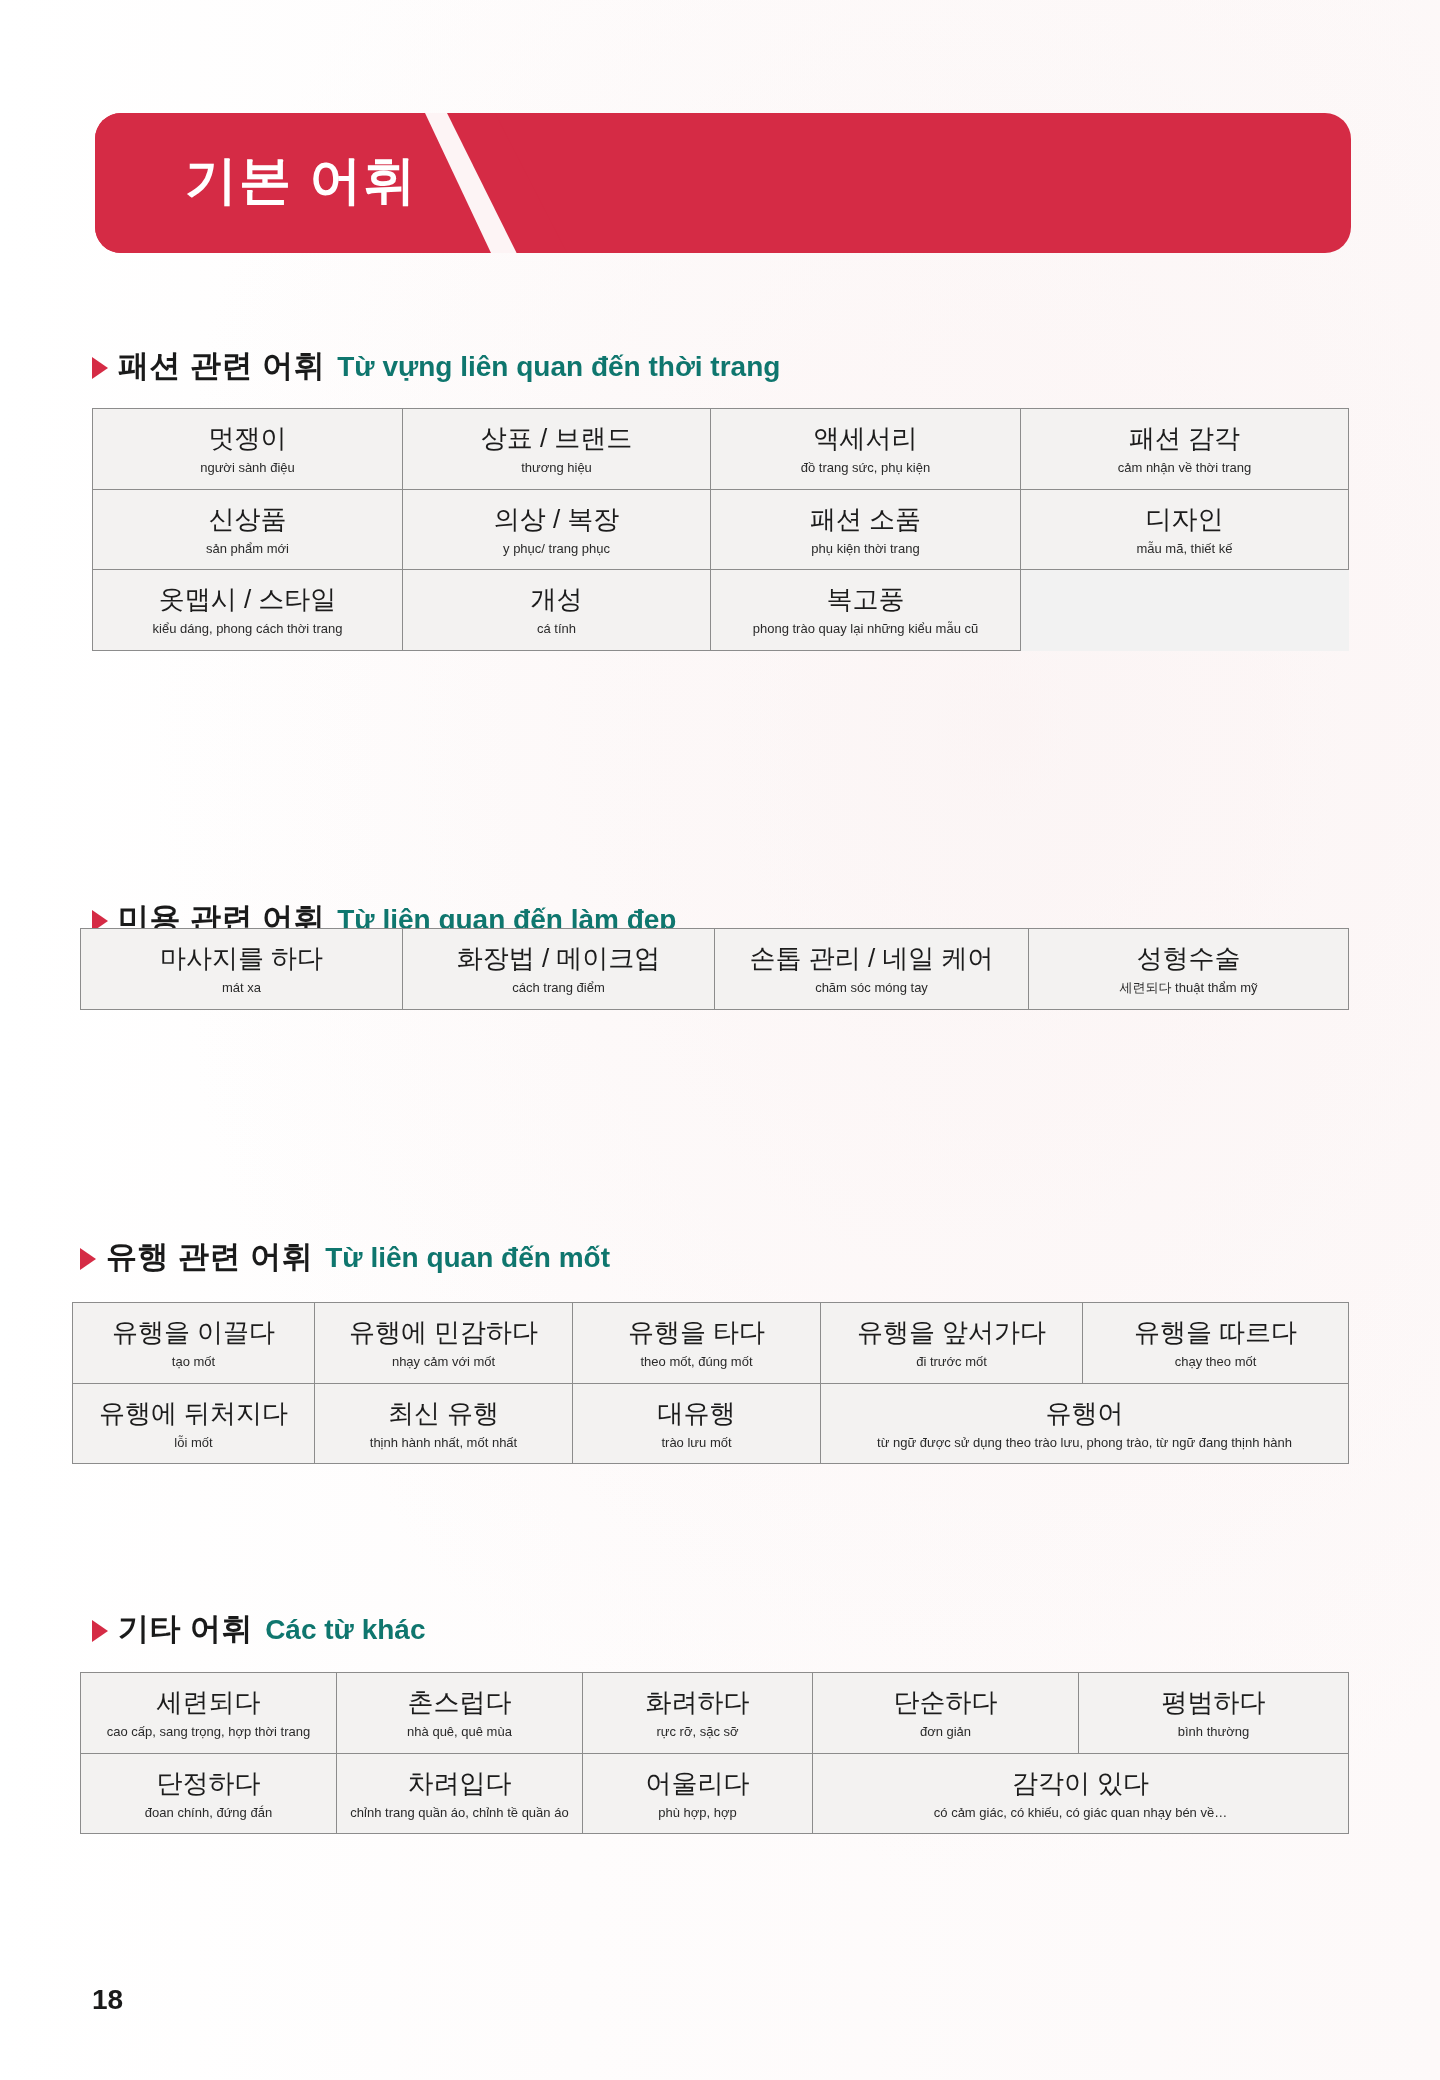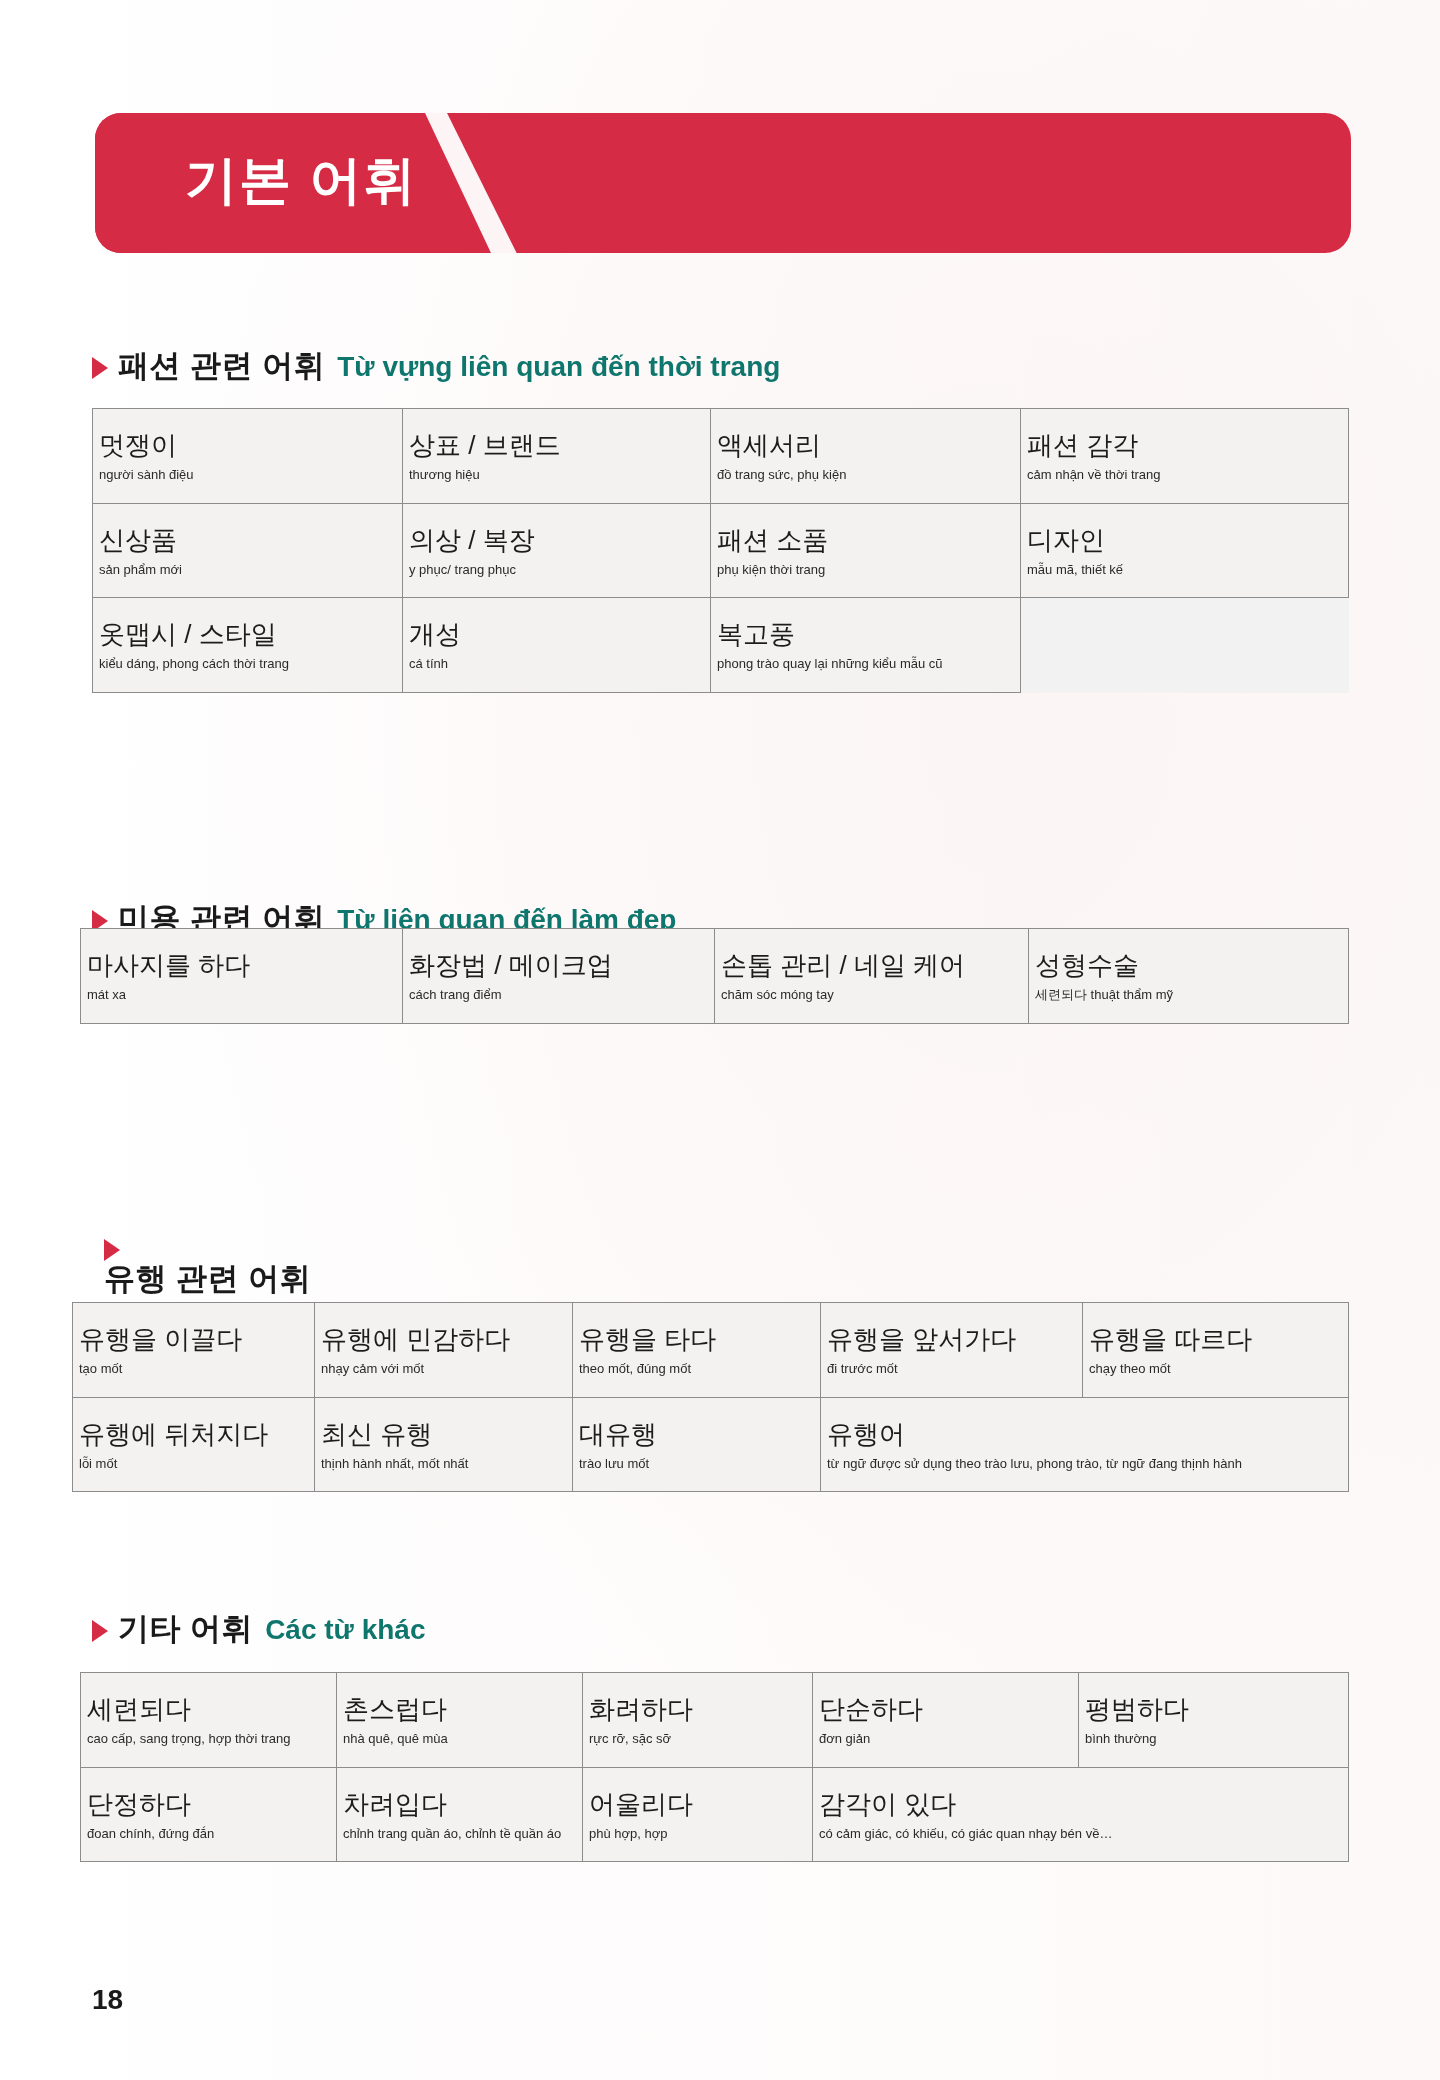"멋쟁이" .tbl td { padding: 19px 6px -> 12px 6px; text-align: none -> center }
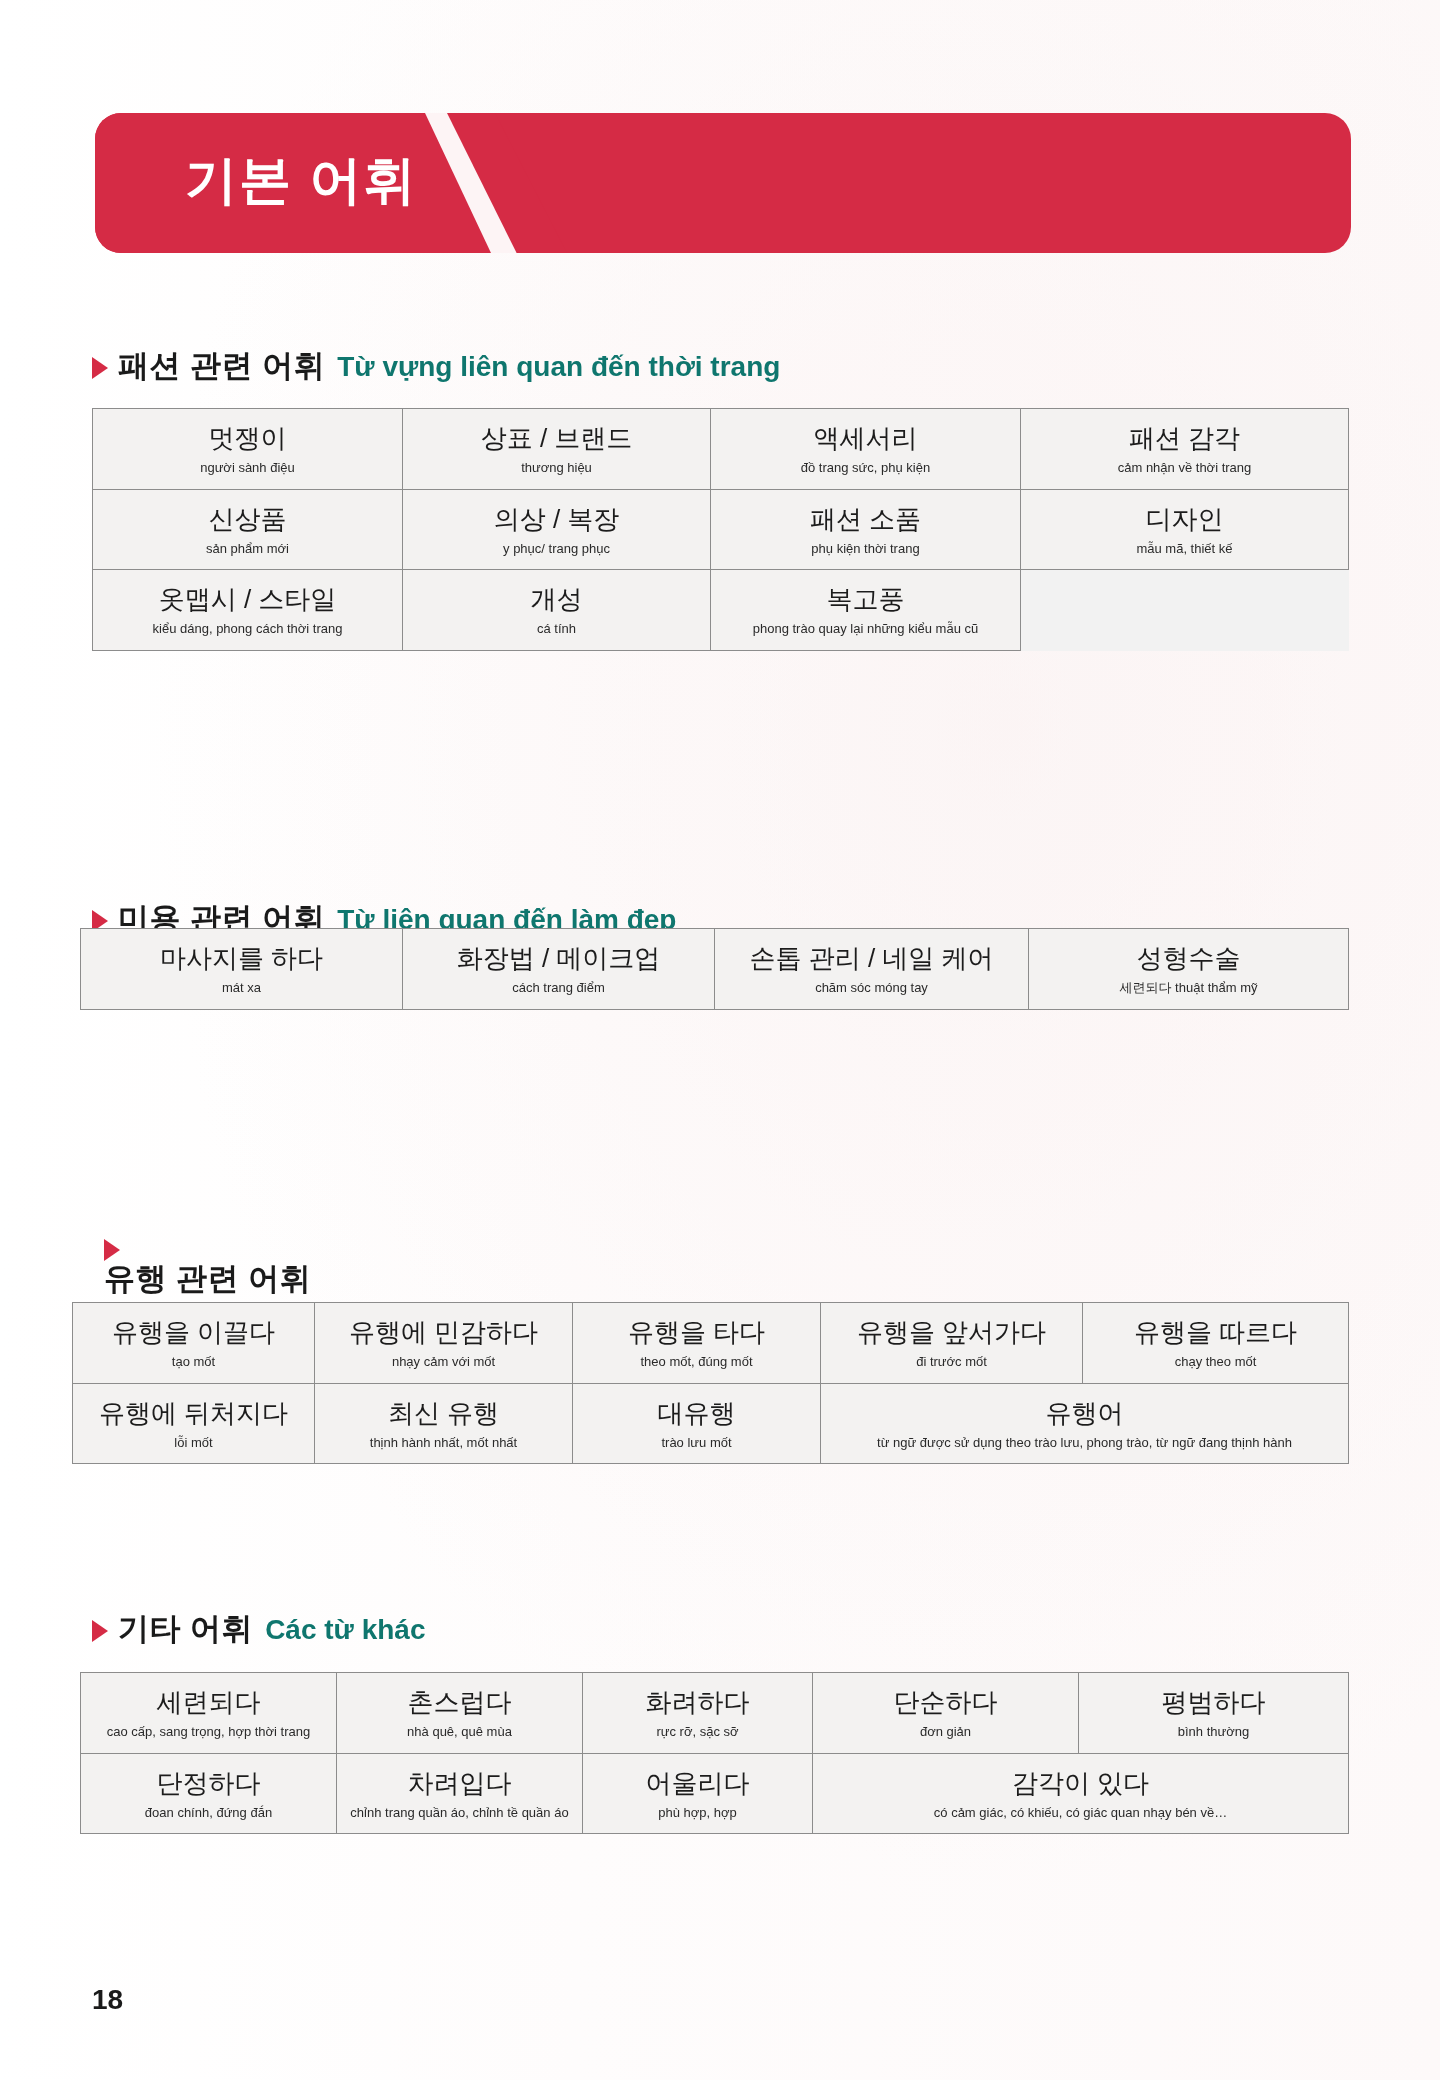"유행 관련 어휘" div.section-head { flex-direction: column -> none; left: 92px -> 80px }
